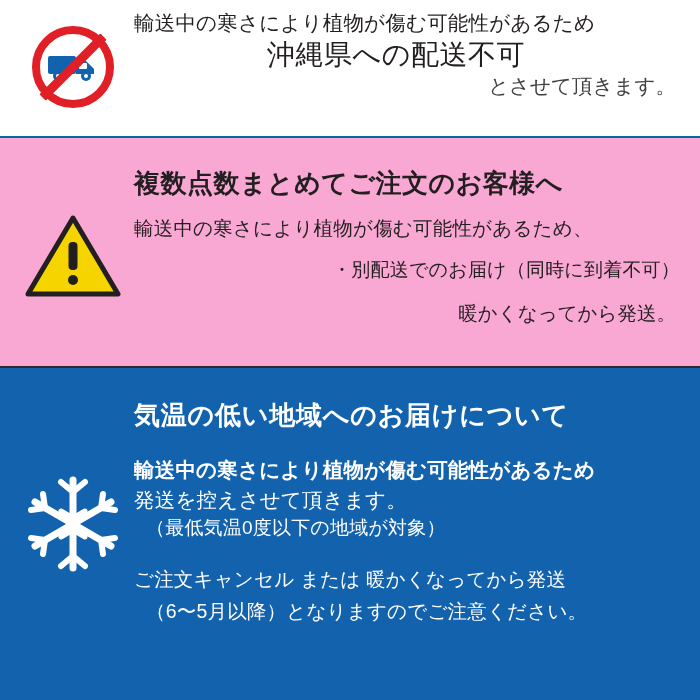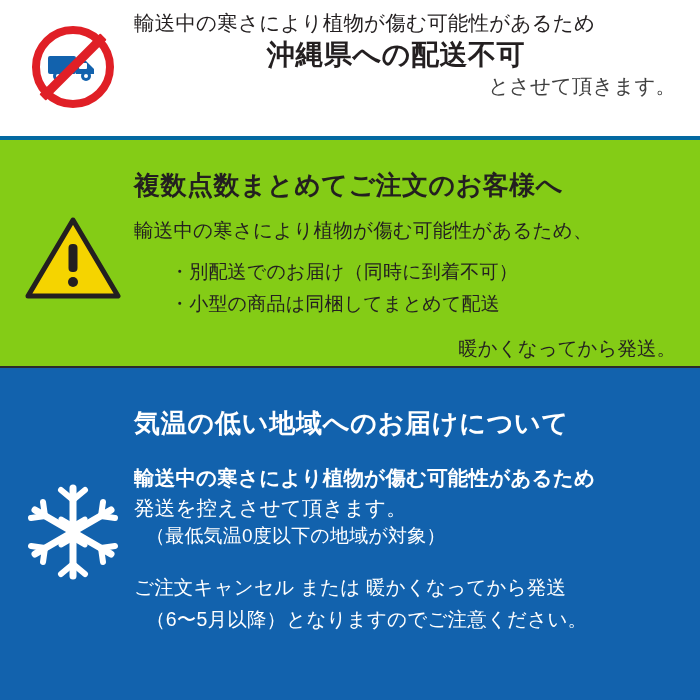"沖縄県への配送不可" .w-line2 { font-weight: bold -> normal }
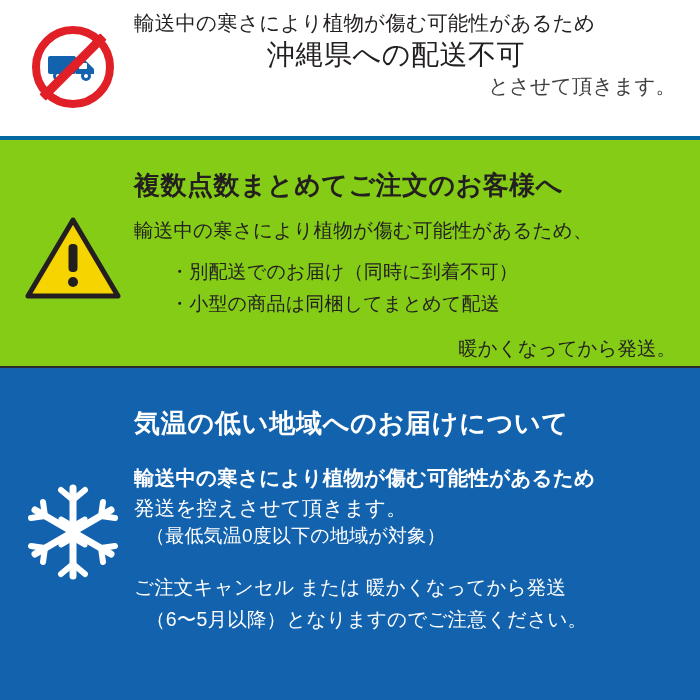"複数点数まとめてご注文のお客様へ" .sec-cream { background: #84cc16 -> #f9a8d4; border-top: 4px solid #0369a1 -> 2px solid #0369a1 }
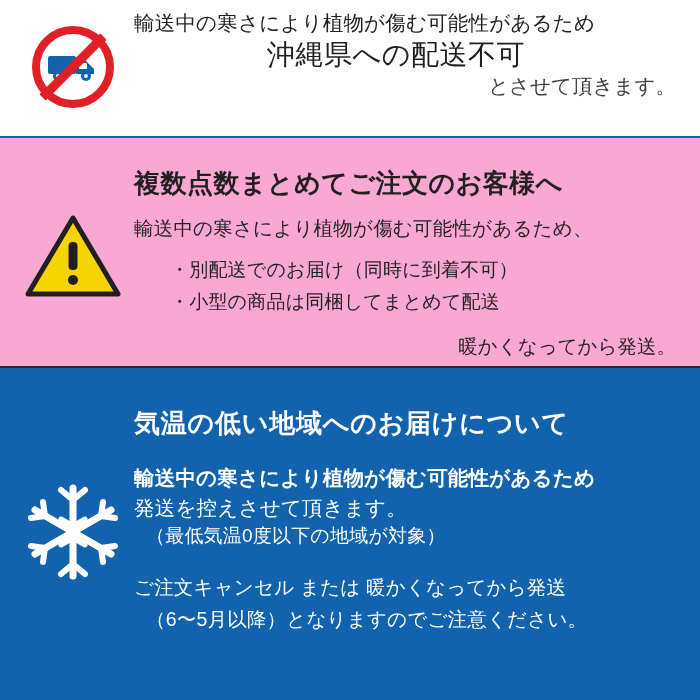"・別配送でのお届け（同時に到着不可）" .c-bullets { text-align: none -> right }
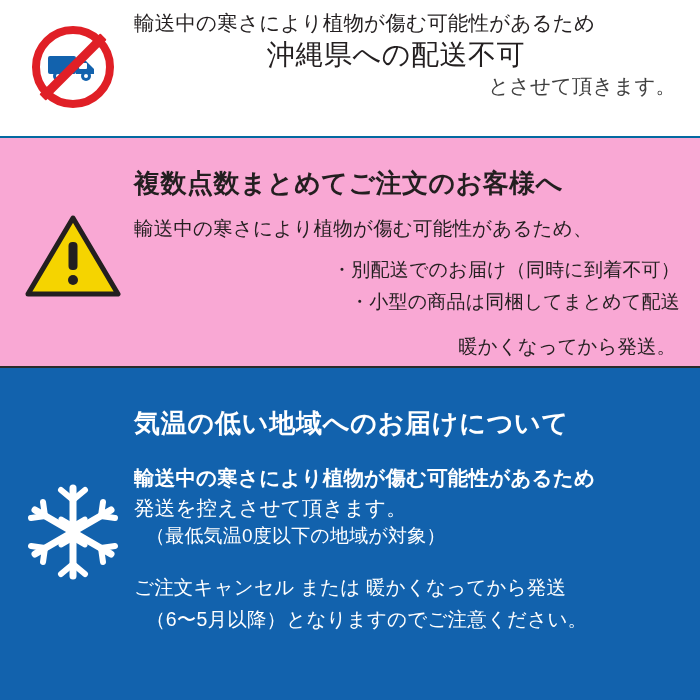"・小型の商品は同梱してまとめて配送" div.c-bullet { html: <div>・小型の商品は同梱してまとめて配送</div> -> none }
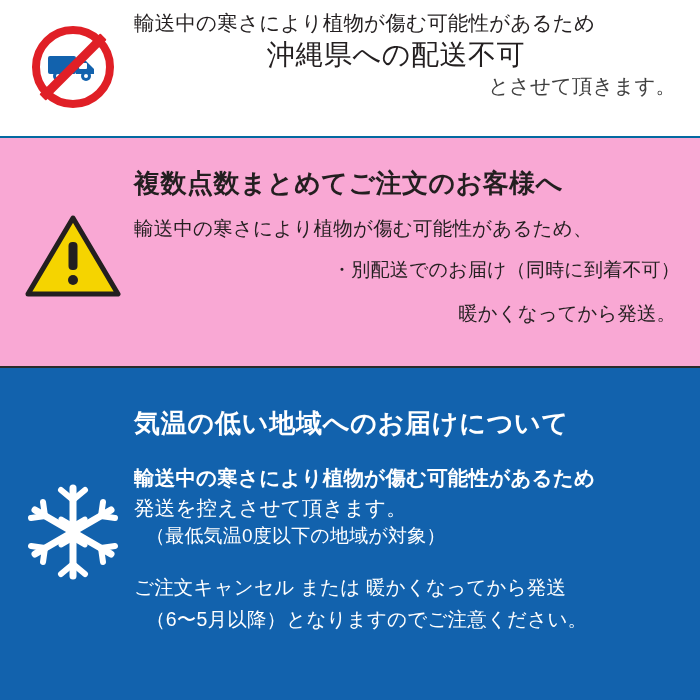"気温の低い地域へのお届けについて" .sec-blue { padding: 16px 14px 0 14px -> 8px 14px 0 14px }
